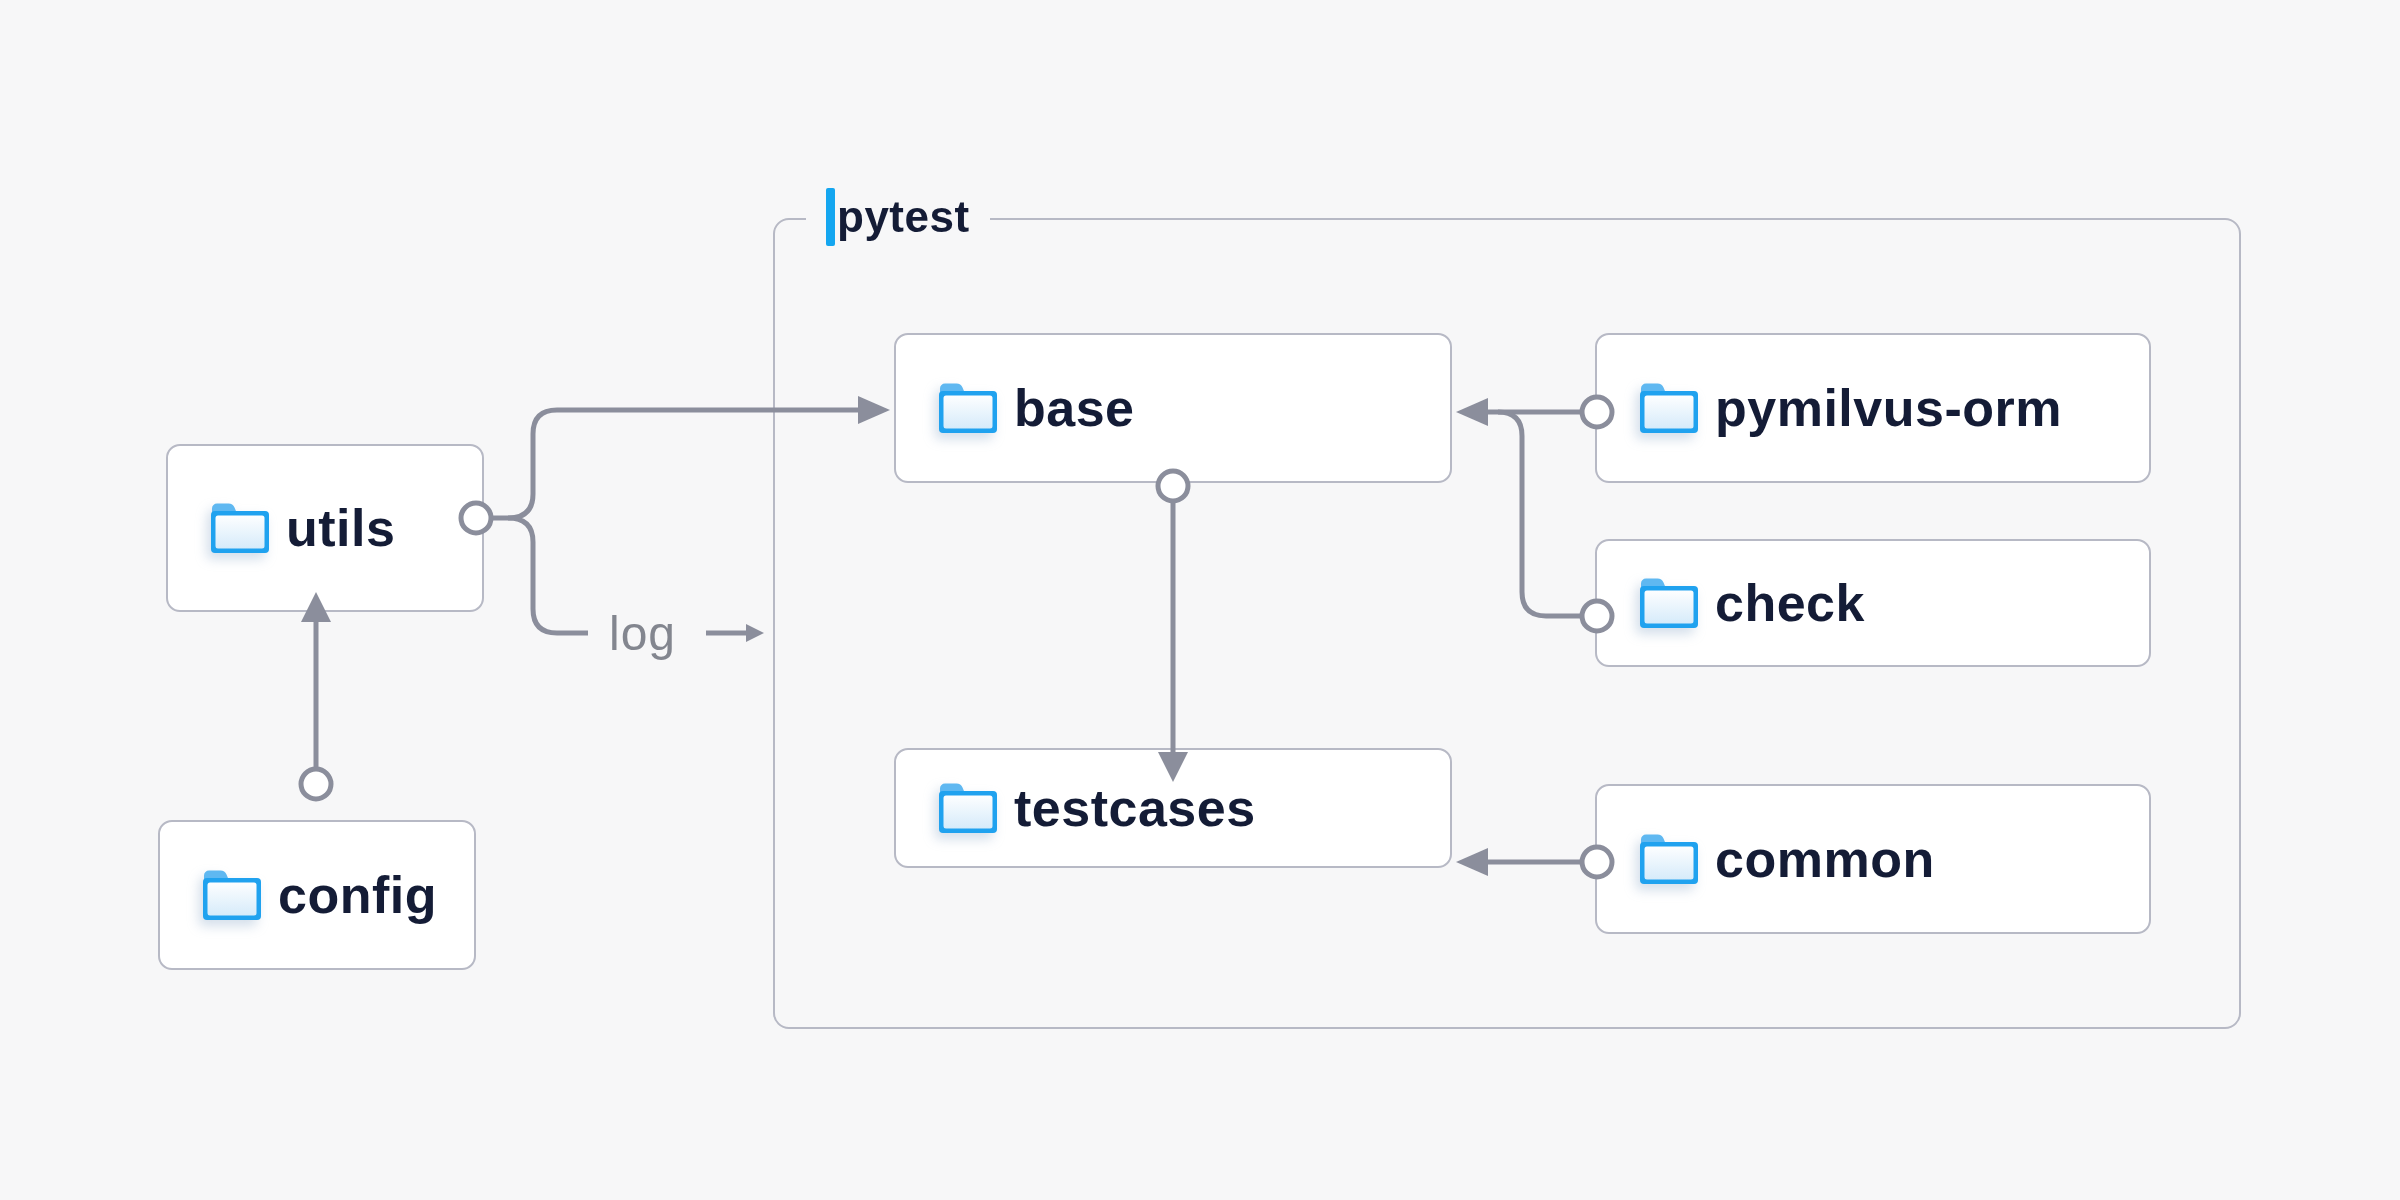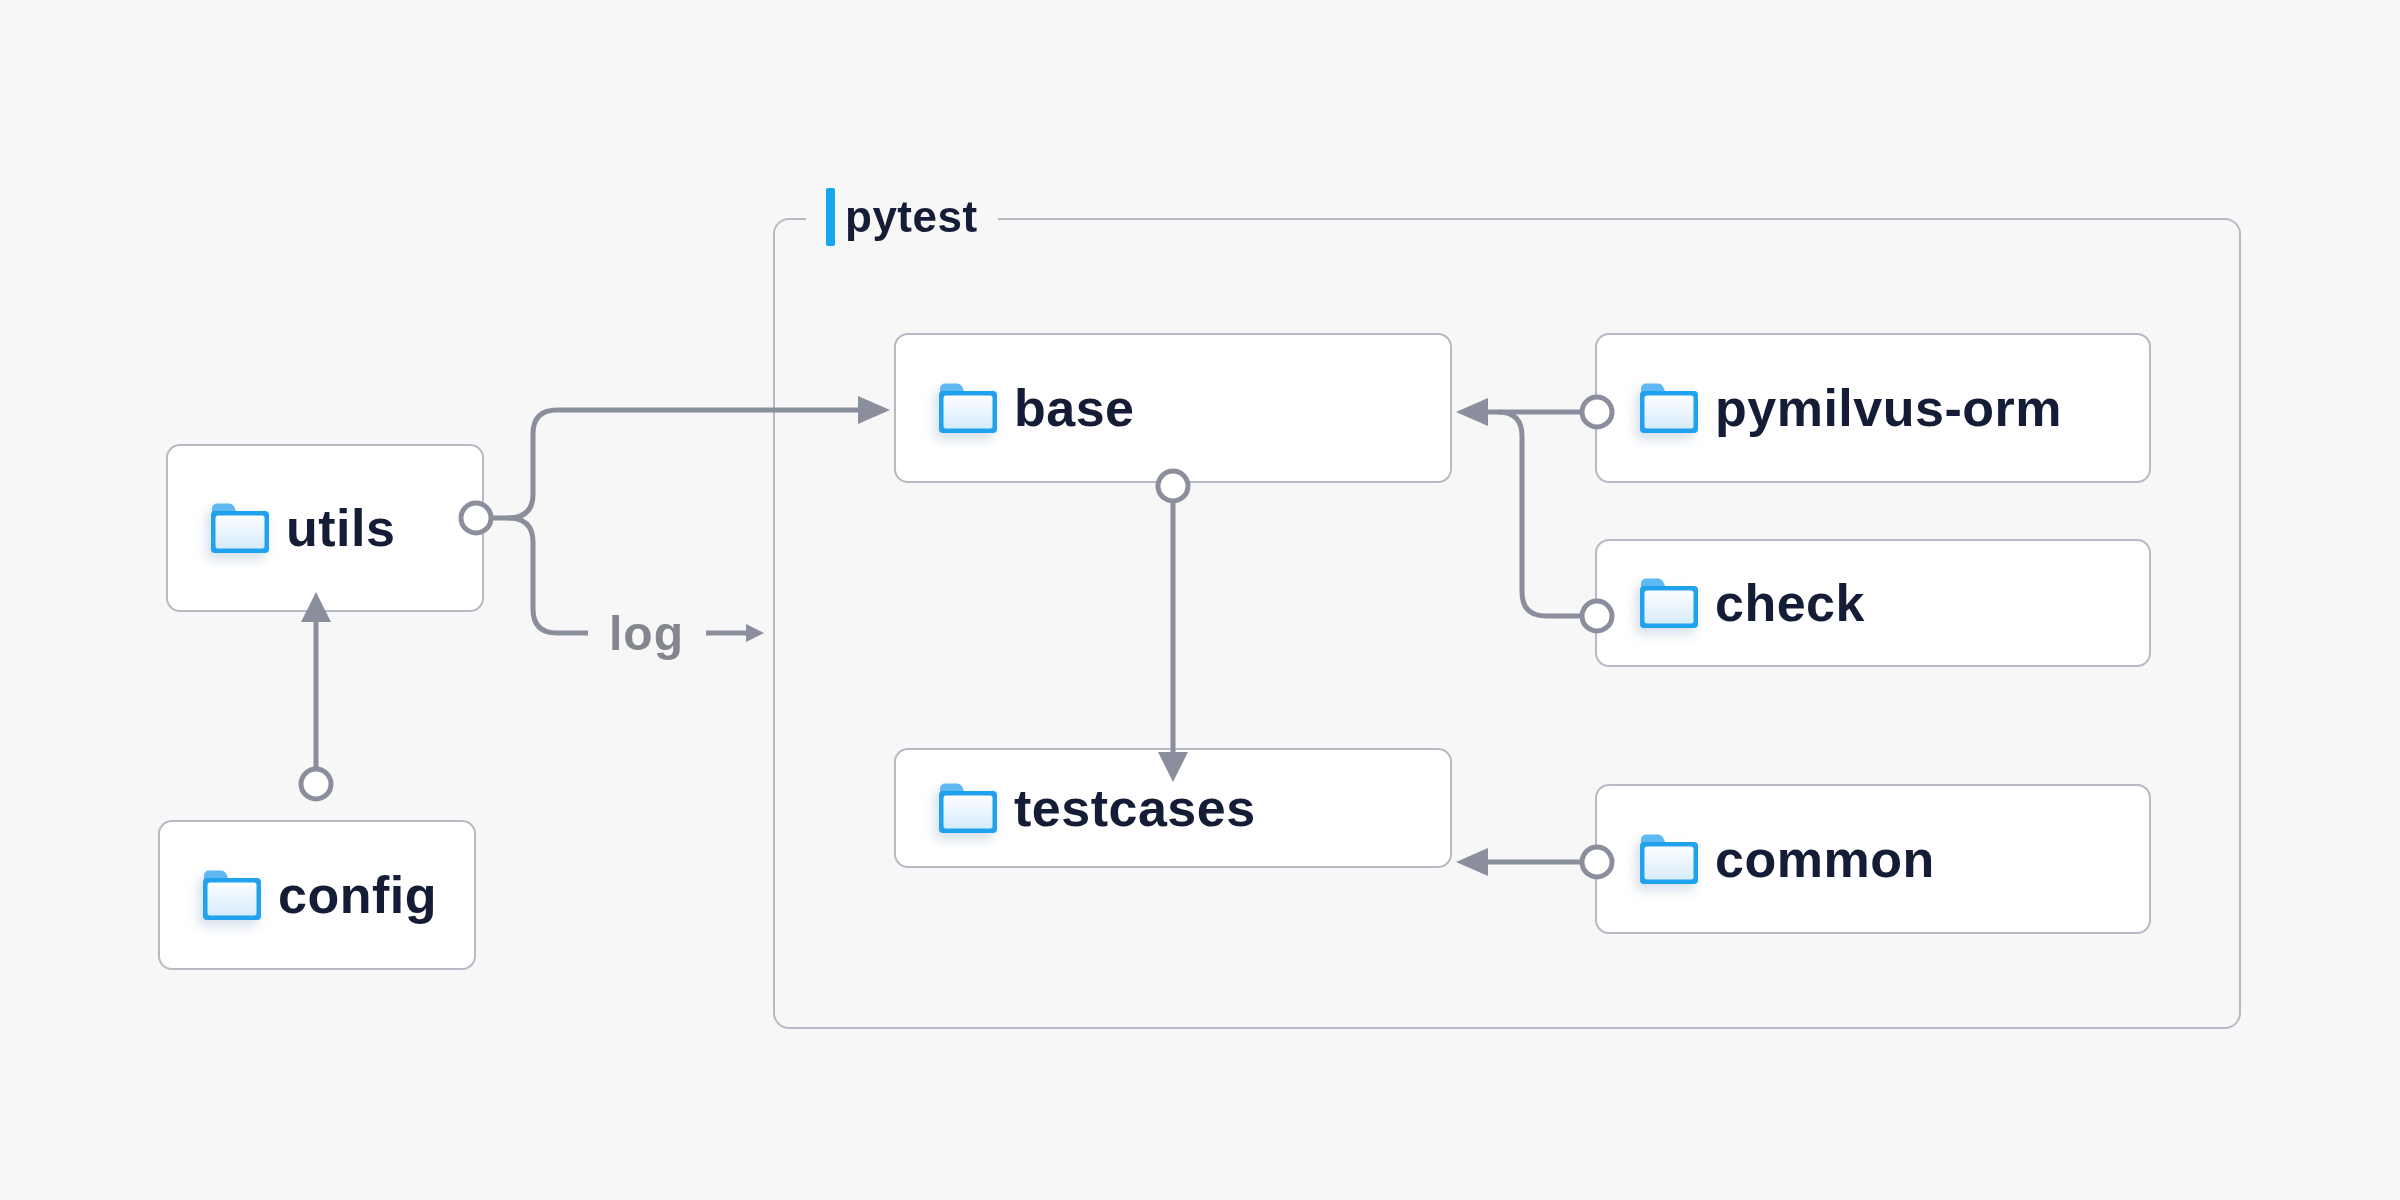"pytest" .group-label { gap: 10px -> 2px }
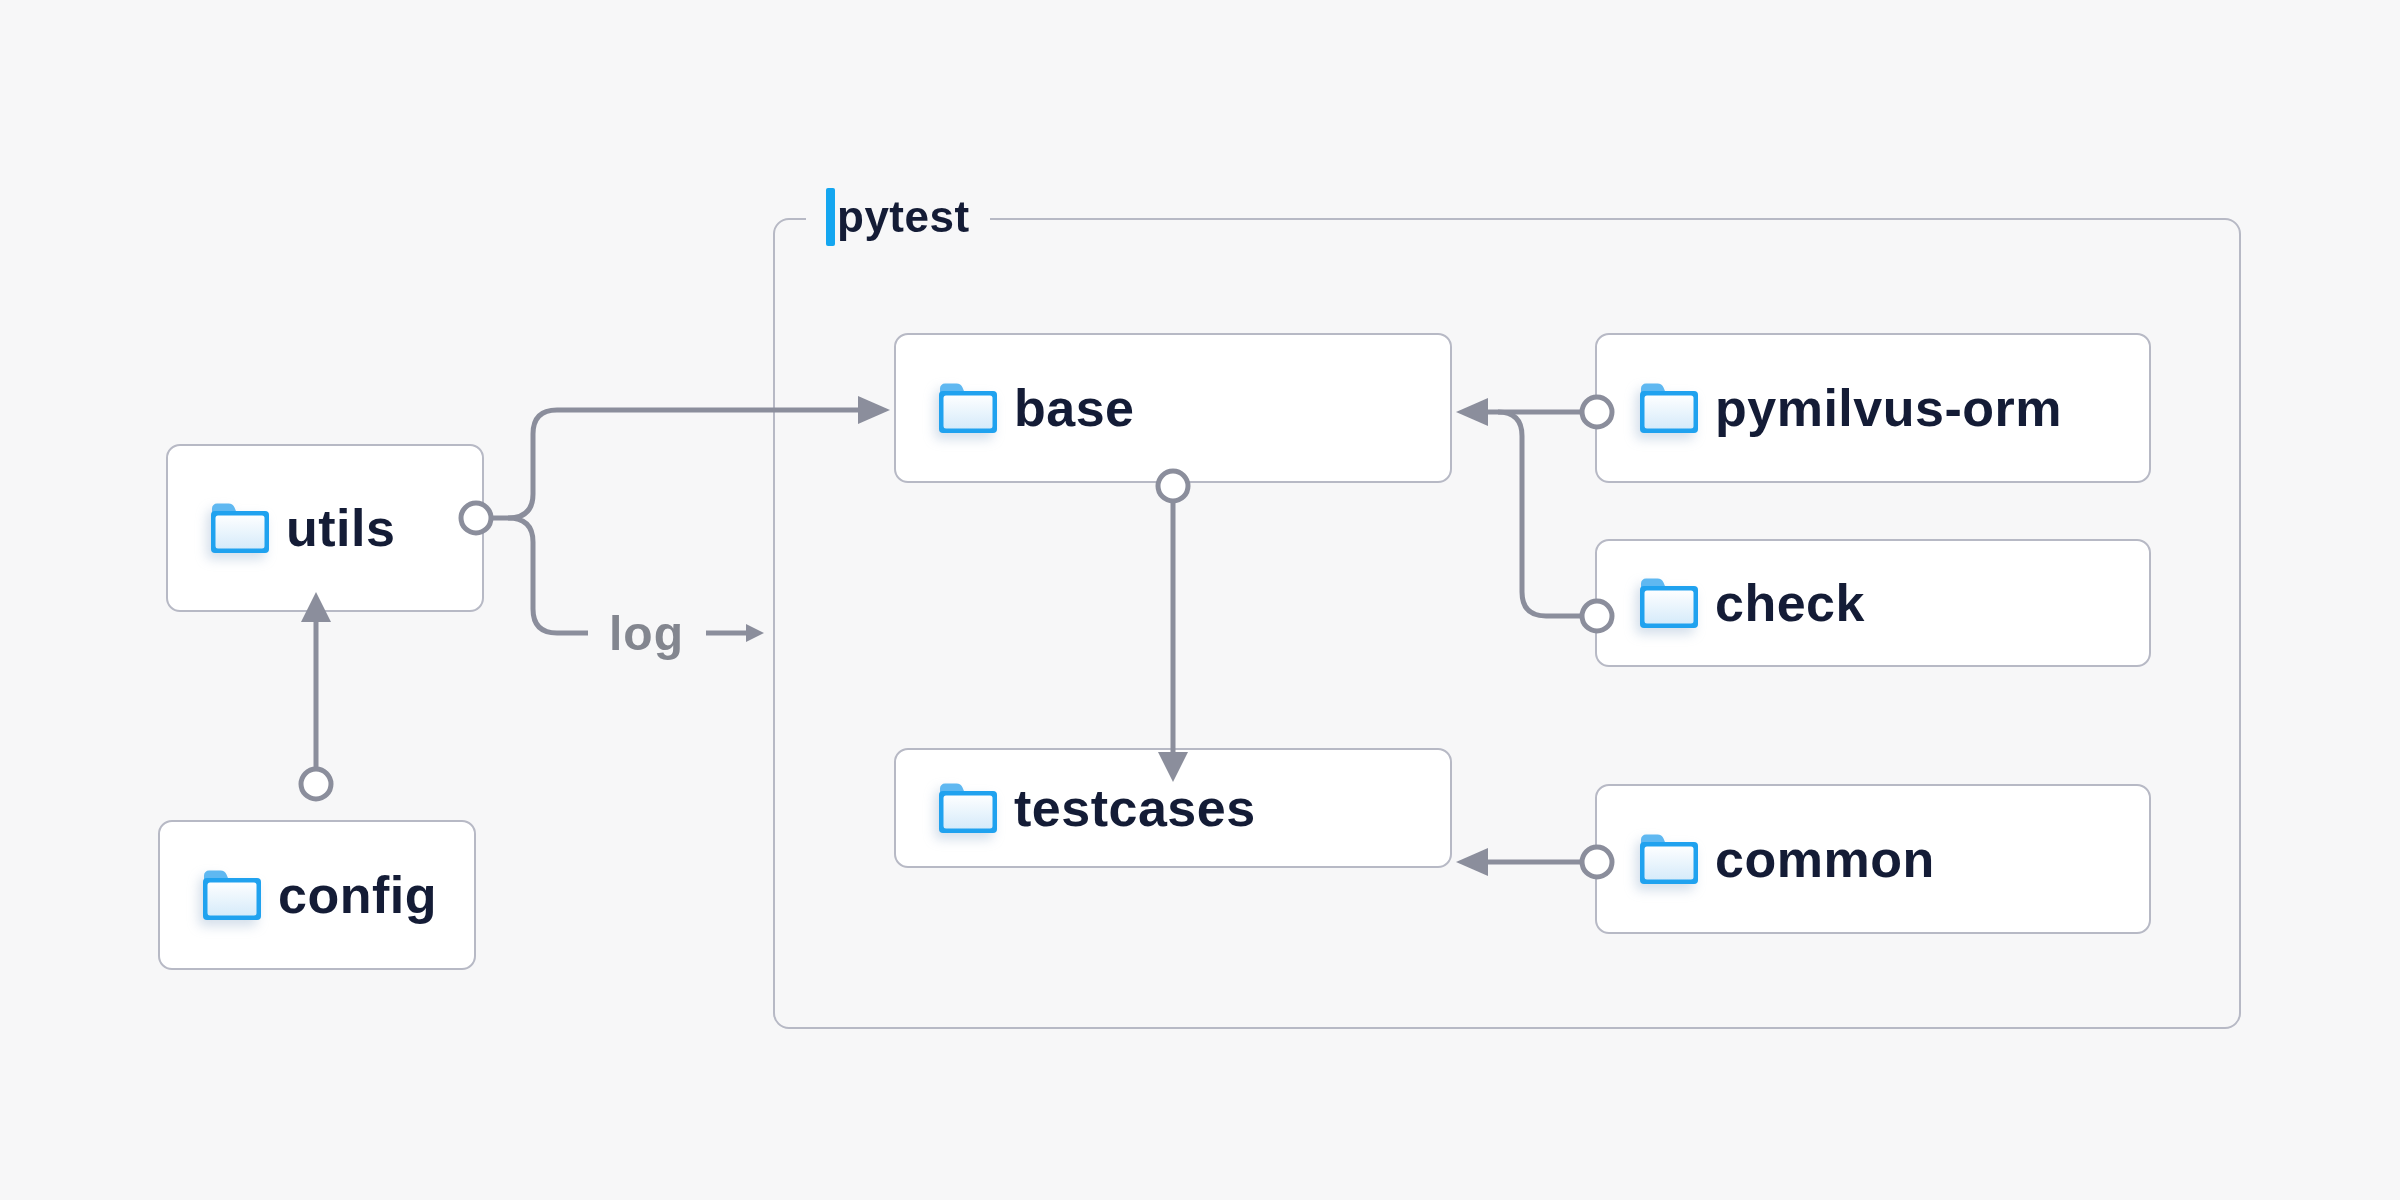"log" .edge-label { font-weight: 700 -> 400 }
